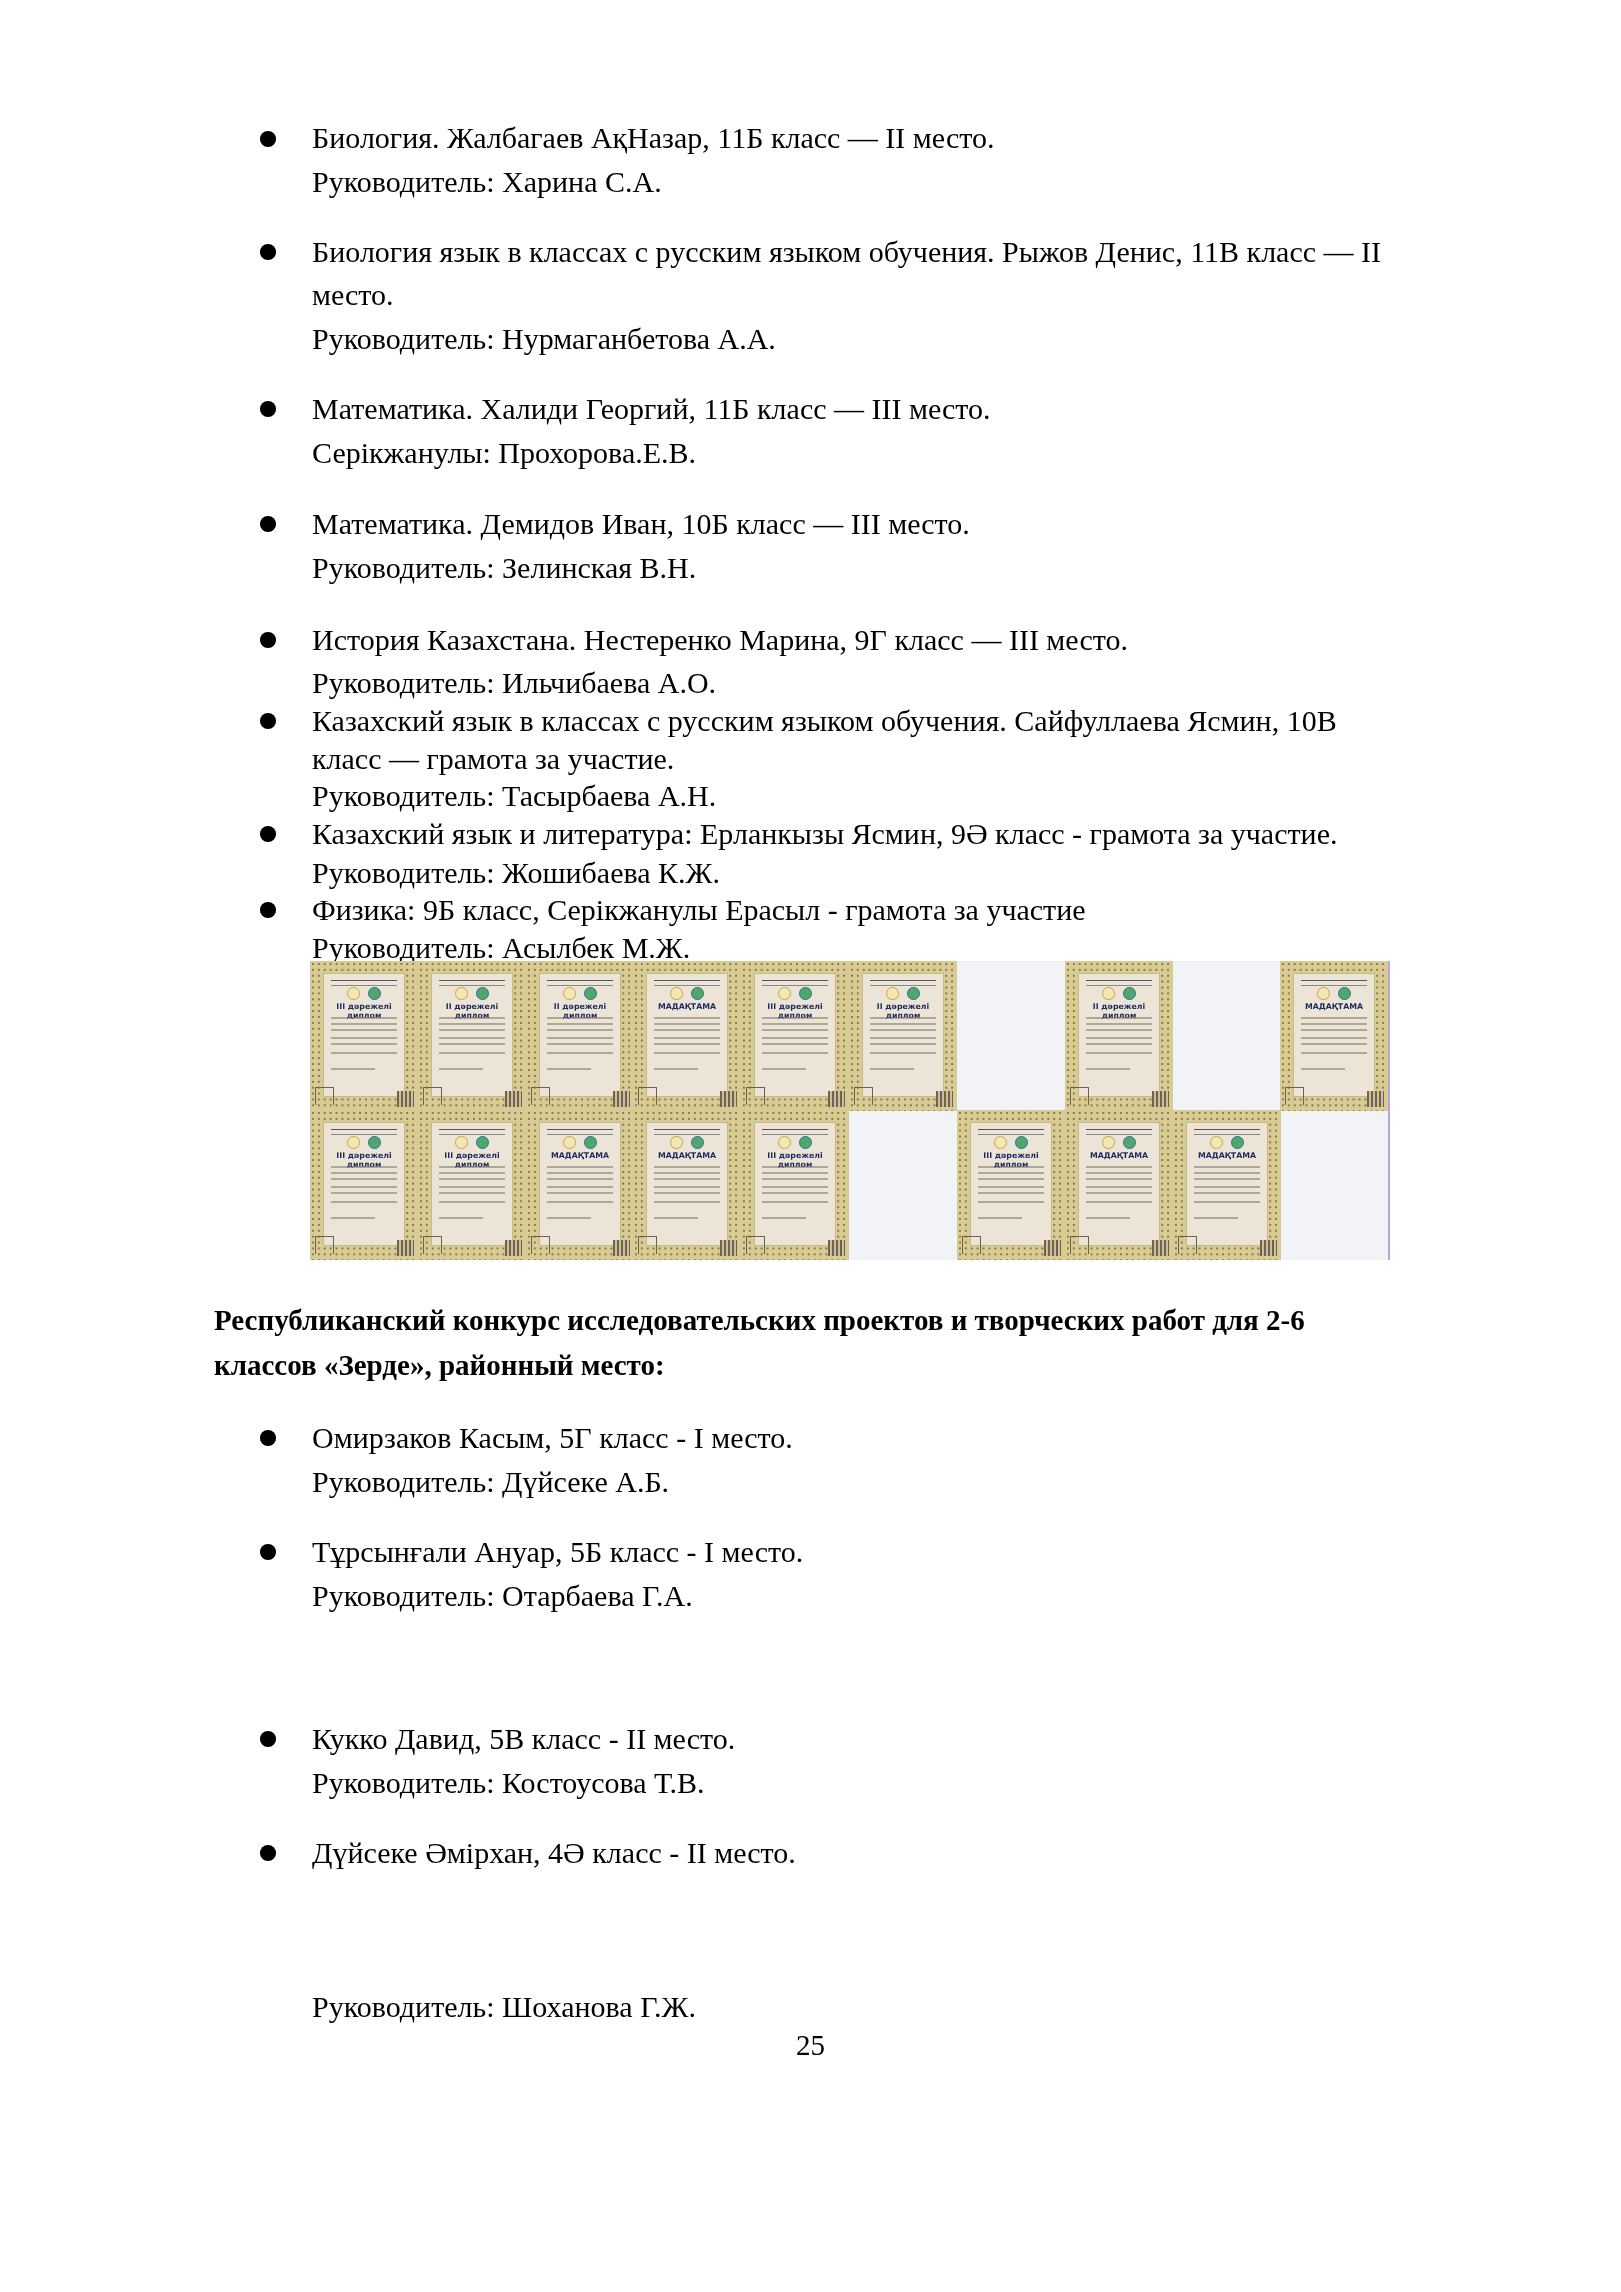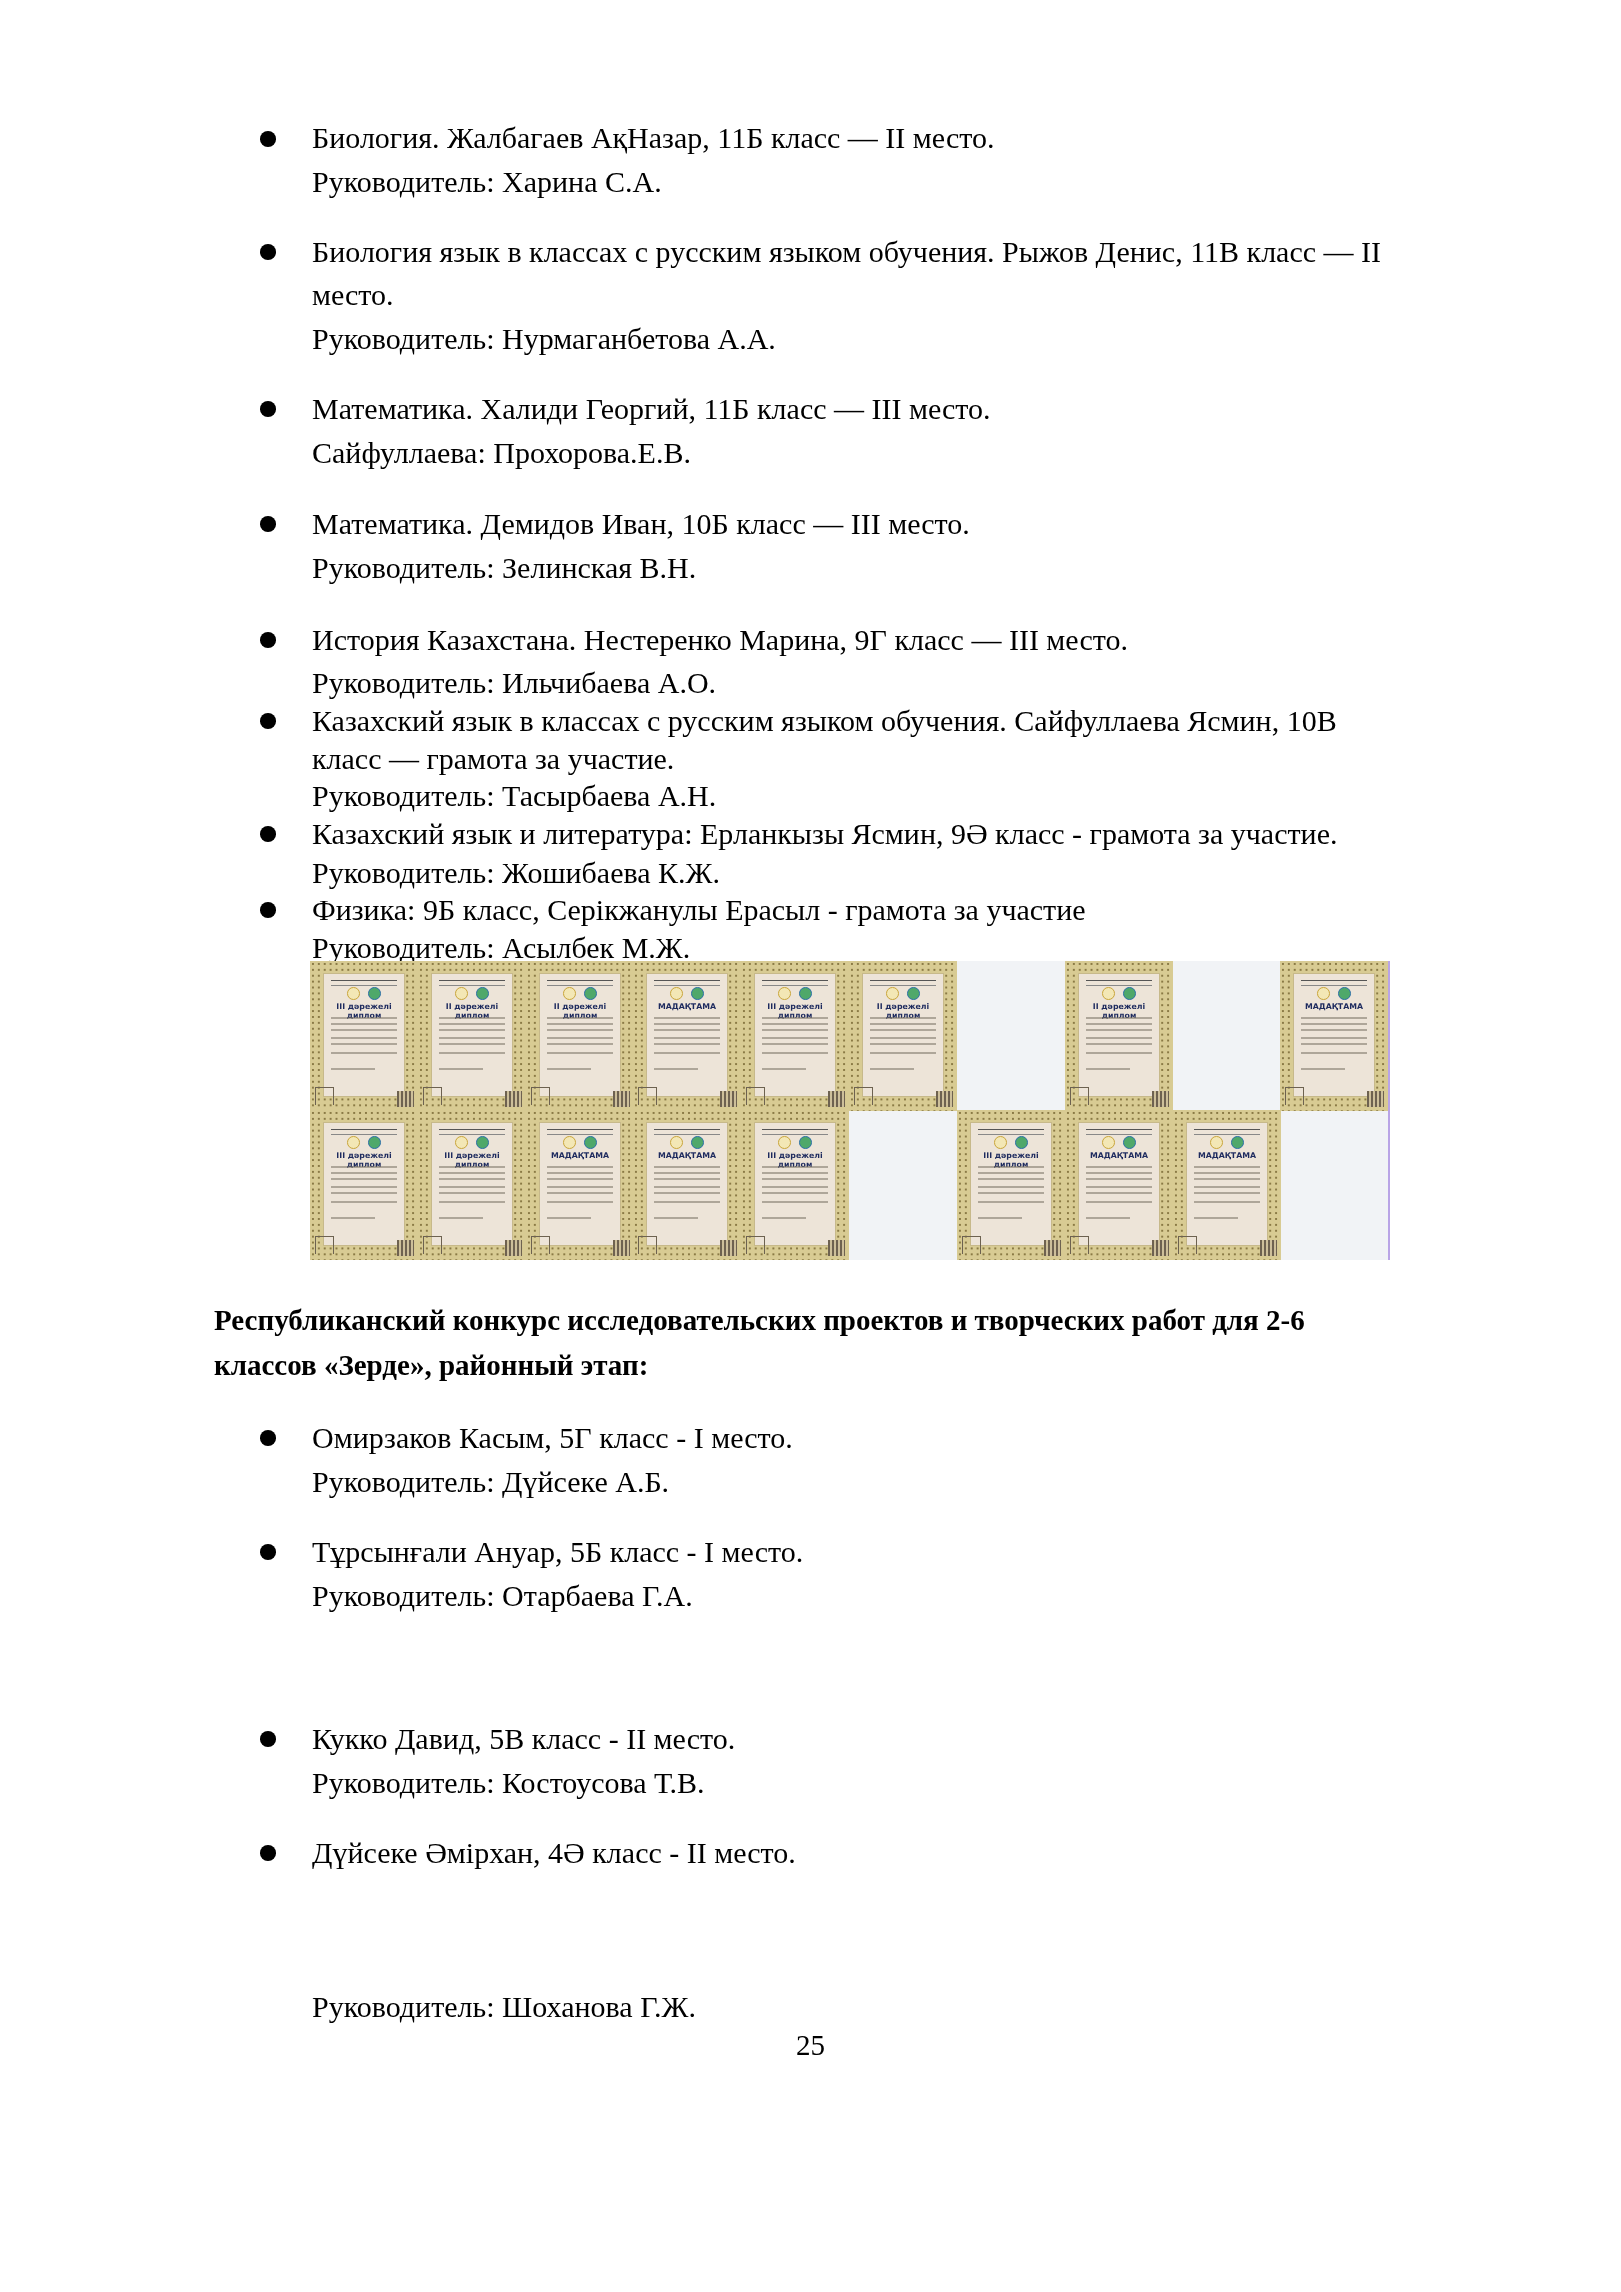"Сайфуллаева: Прохорова.Е.В." div.line { text: Сайфуллаева -> Серікжанулы }
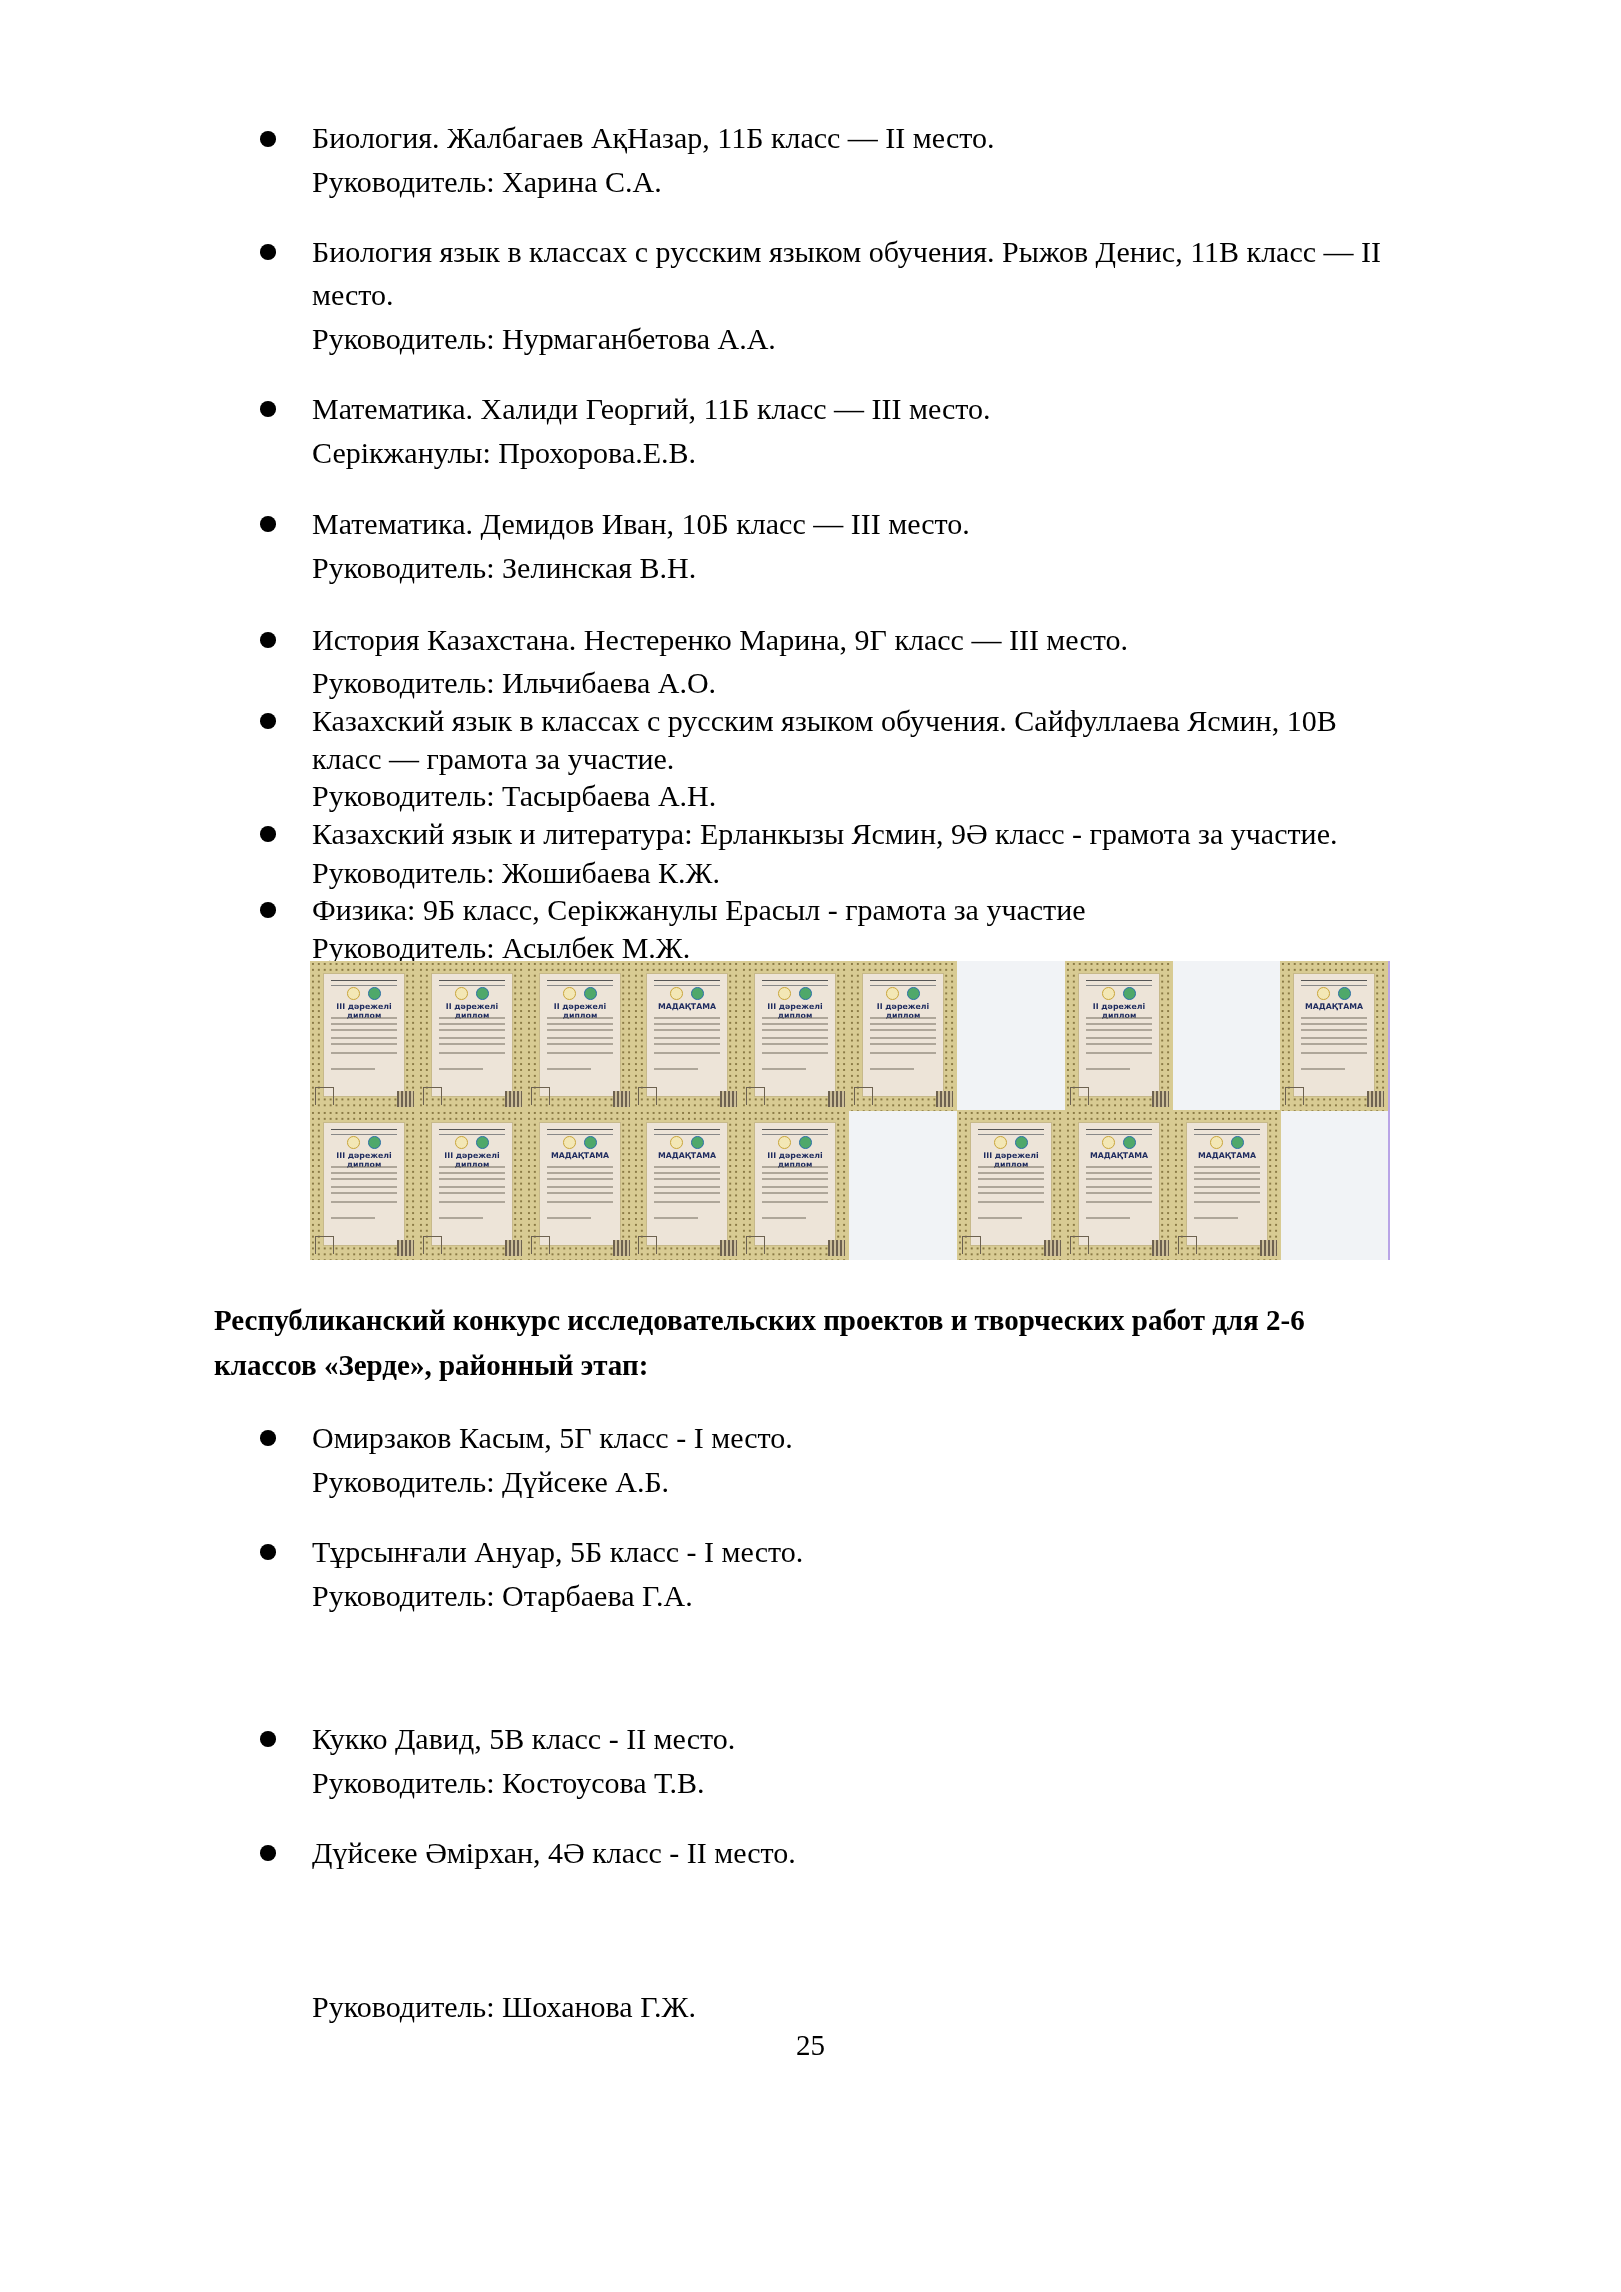"классов «Зерде», районный этап:" div.heading { text: этап -> место }
